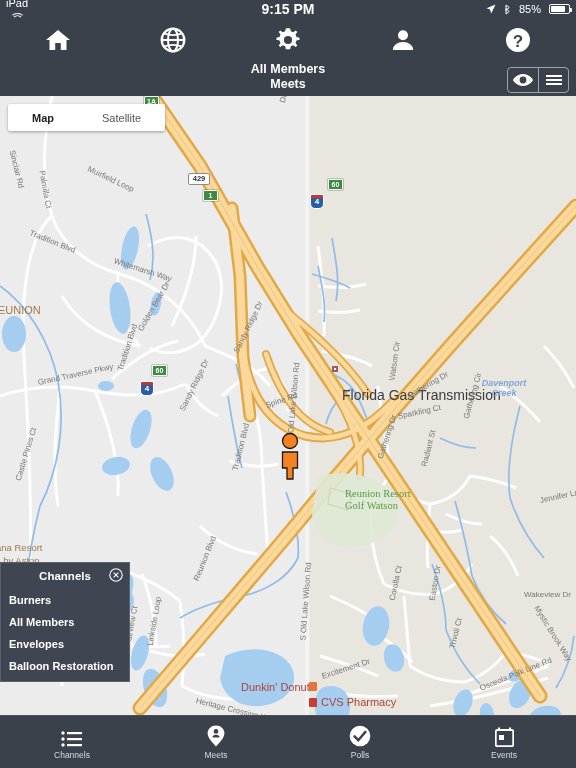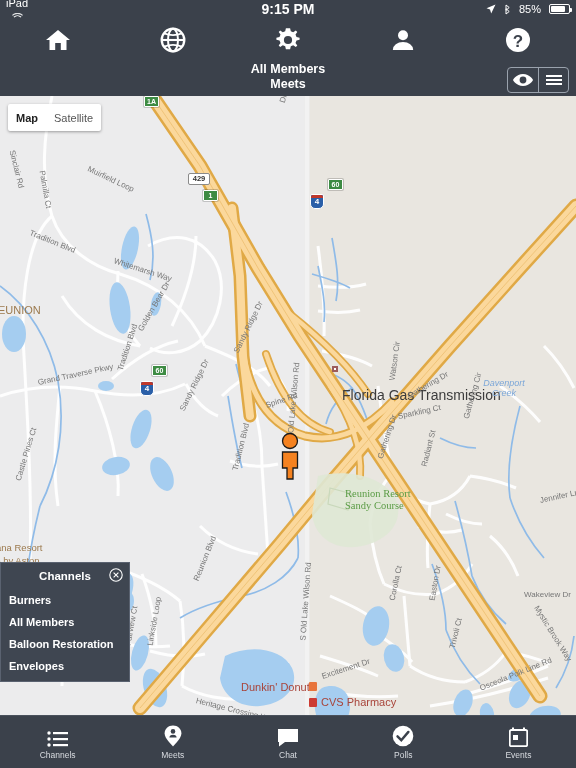"Map" .maptype div { padding: 0 8px -> 0 24px }
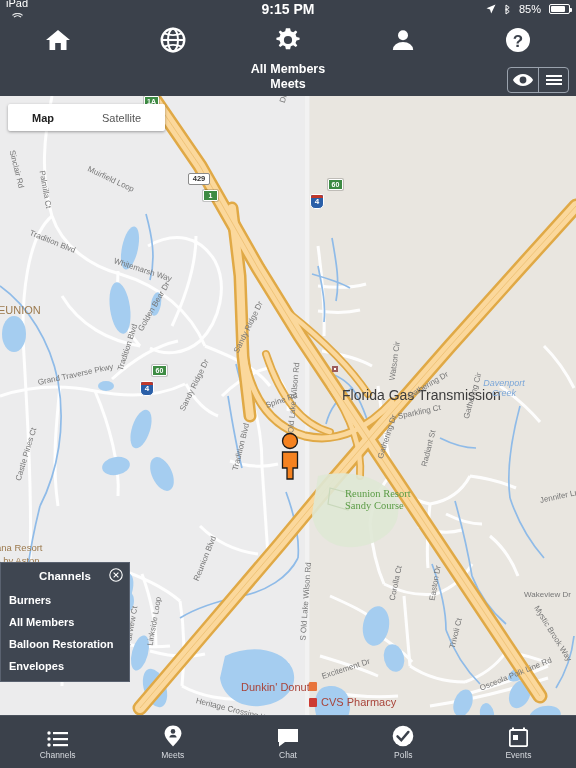"Davenport" .lbl-water { font-weight: none -> bold }
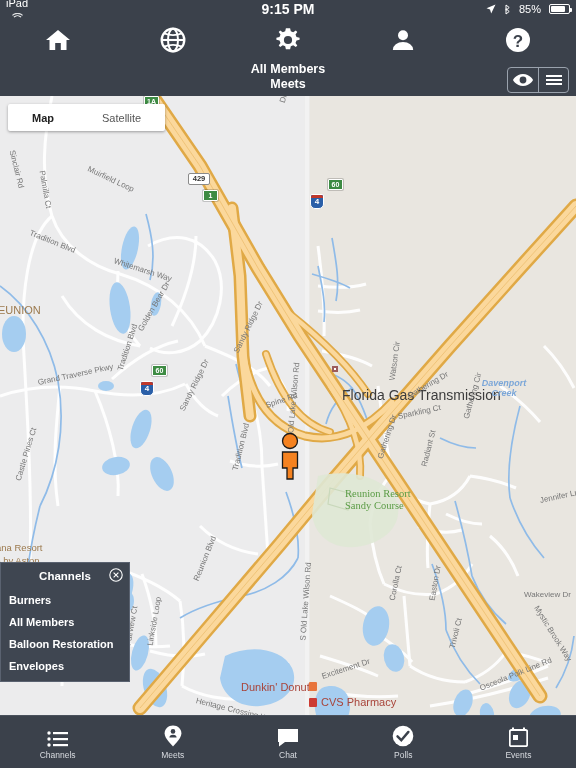"Sandy Course" div { text: Sandy Course -> Golf Watson }
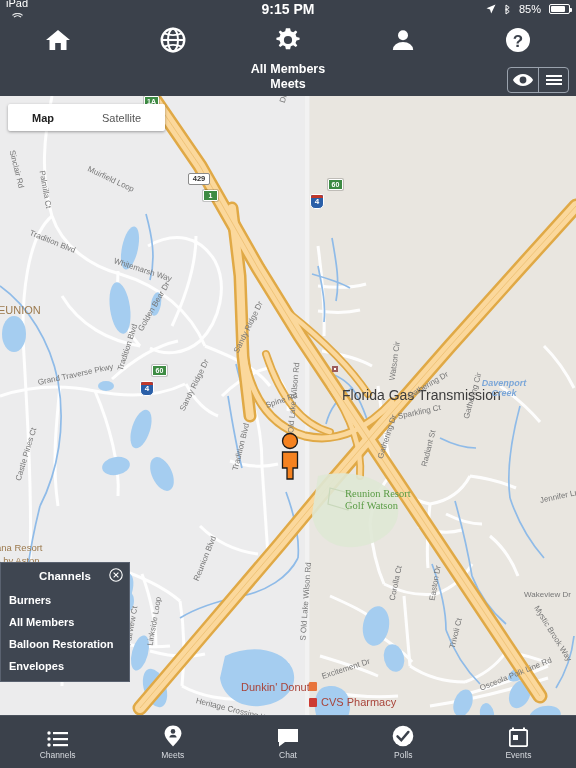"Balloon Restoration" div.ch-item { order: before "Envelopes" -> after "Envelopes" }
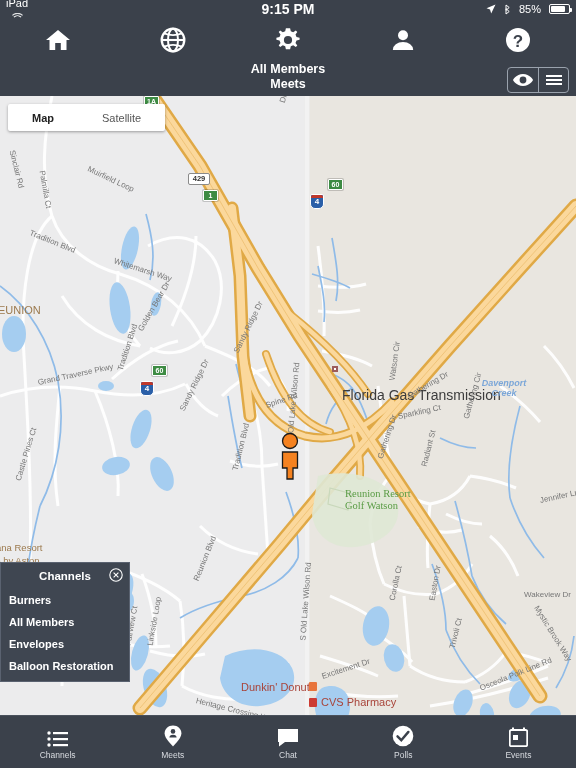"Chat" div.tab { html: <div> <div> <svg> <path></path> </svg> </div> <div>Chat</div> </div> -> none }
